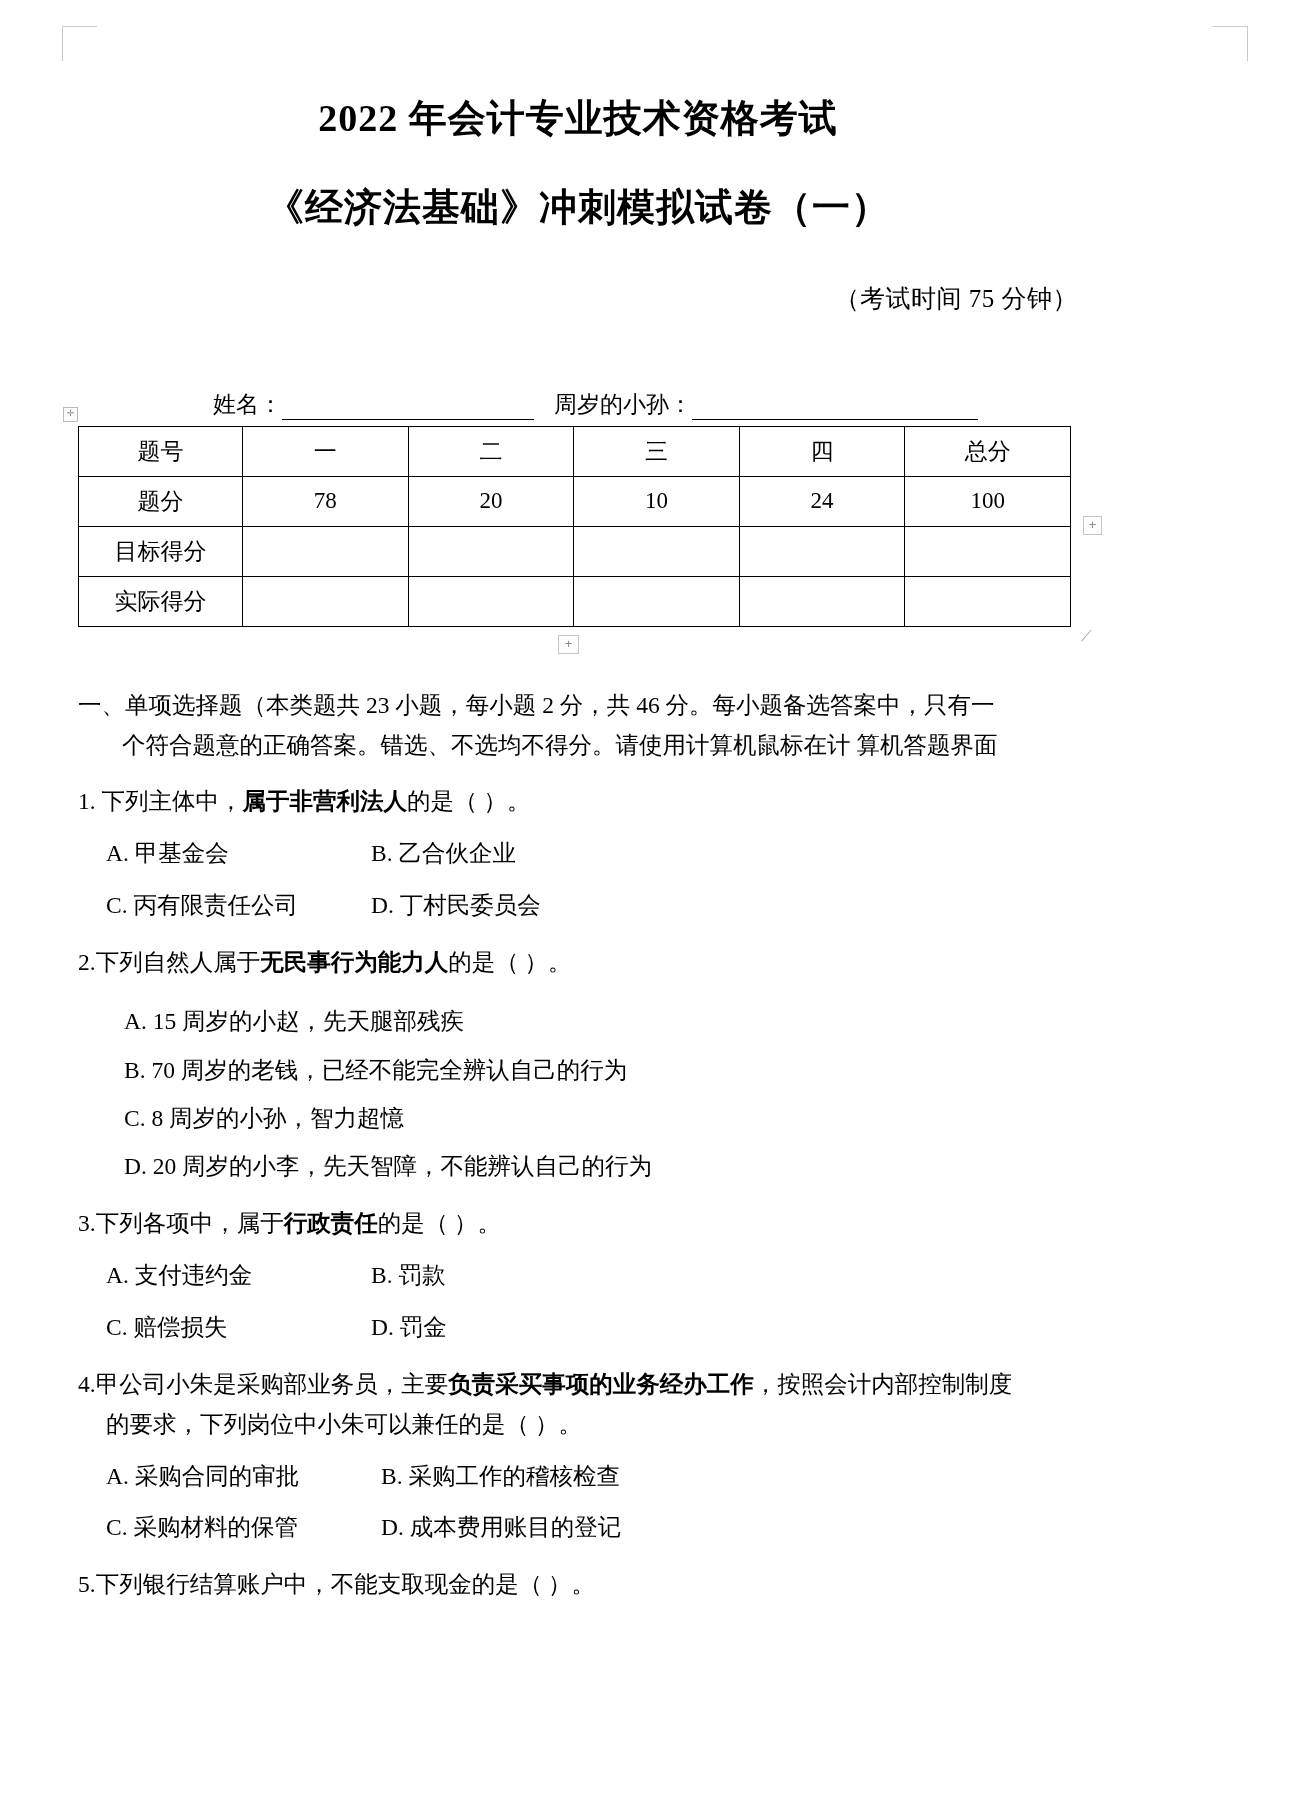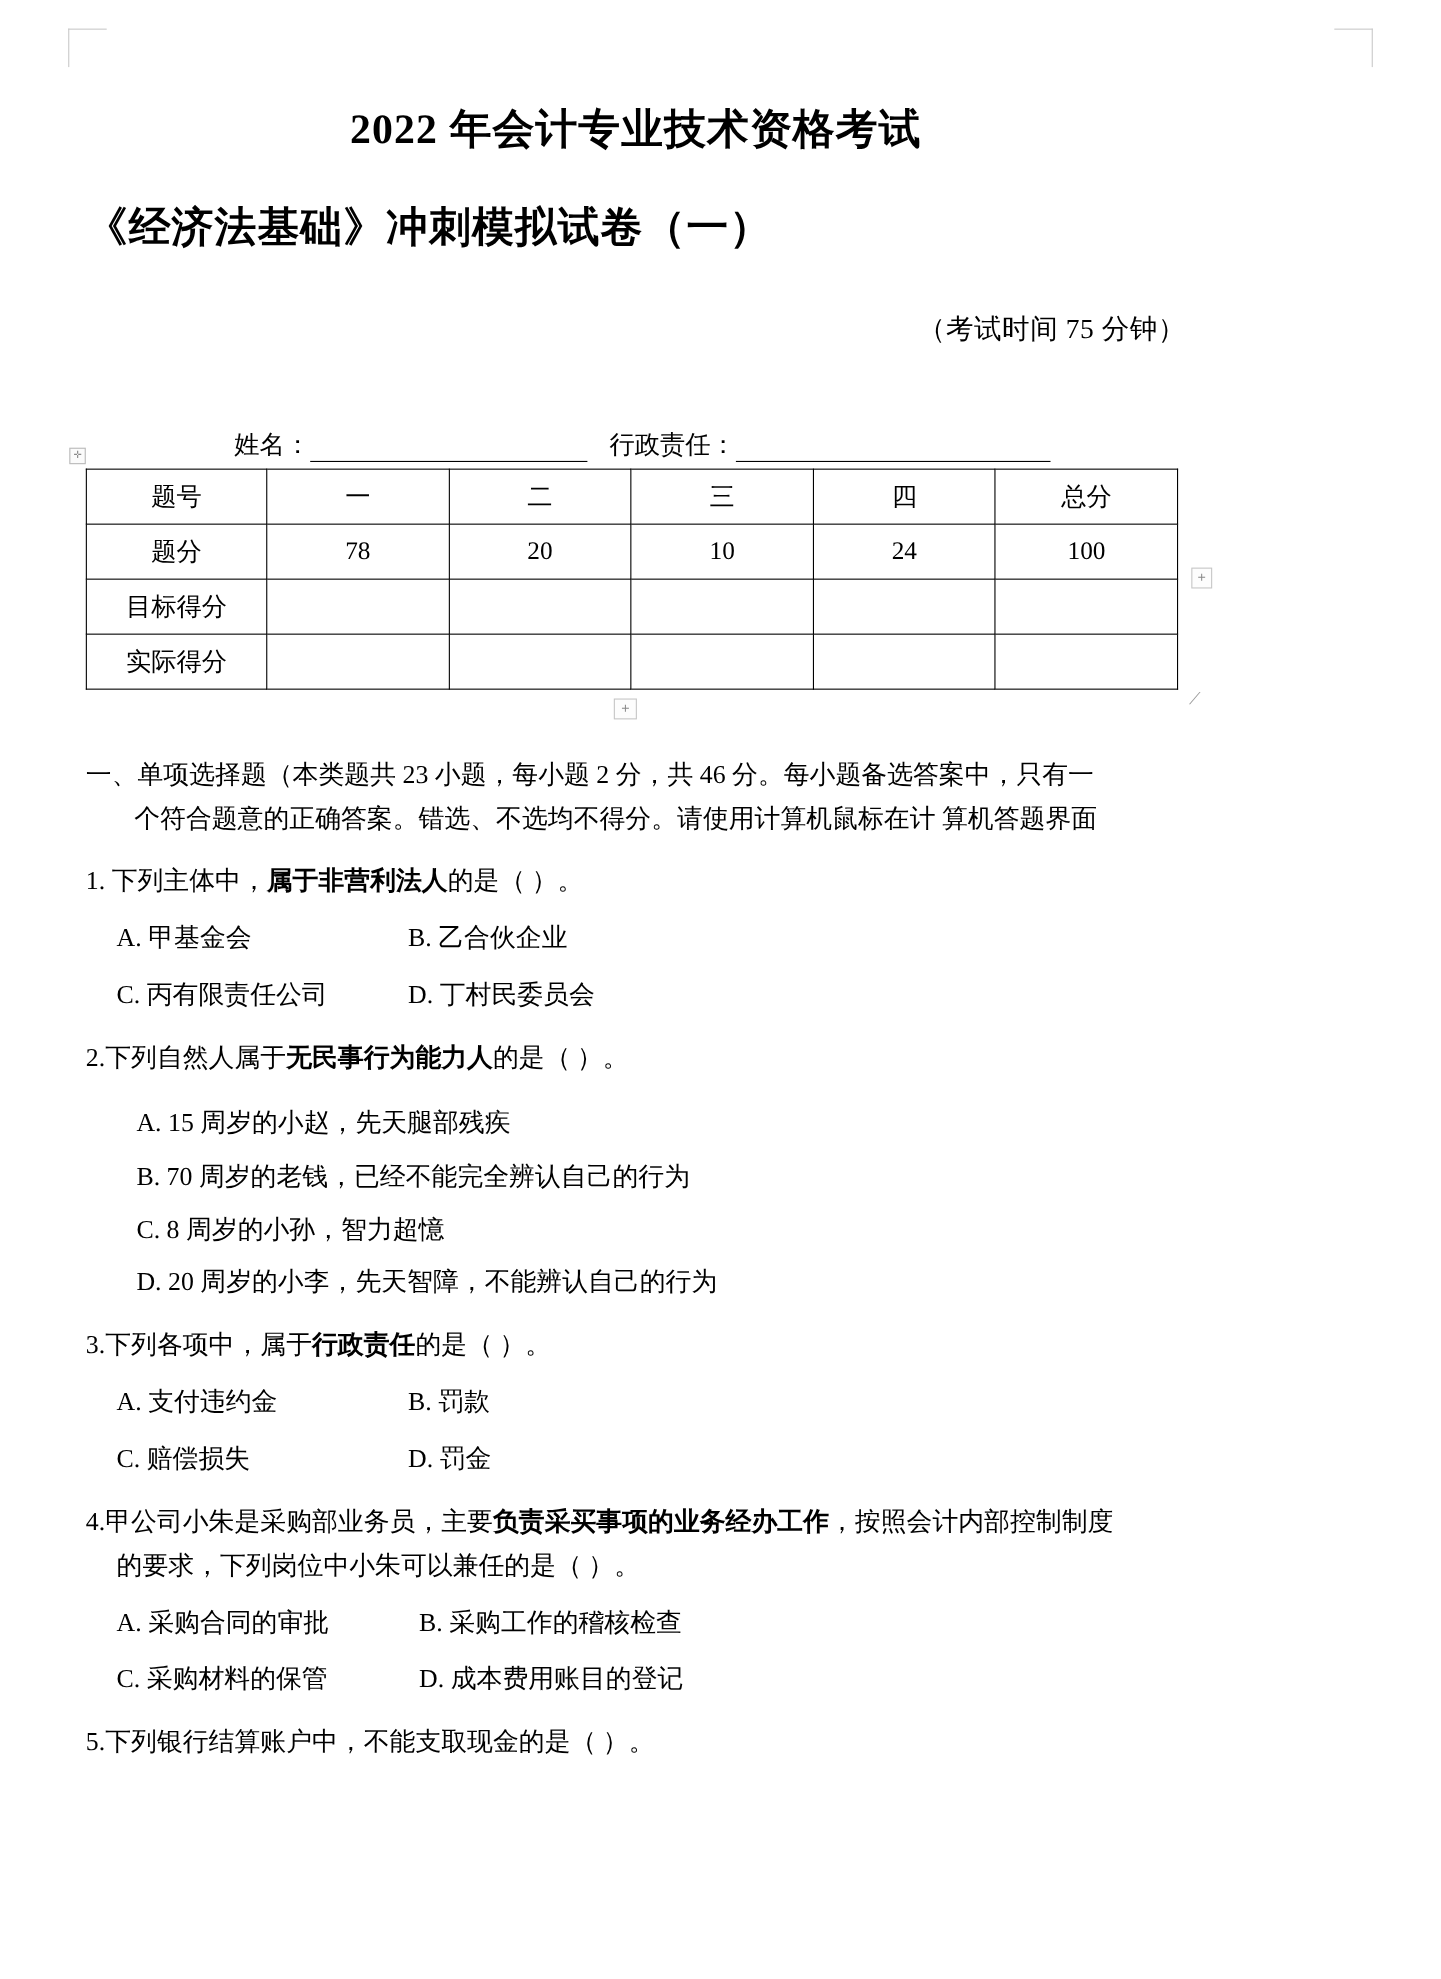"《经济法基础》冲刺模拟试卷（一）" .title-2 { text-align: none -> center }
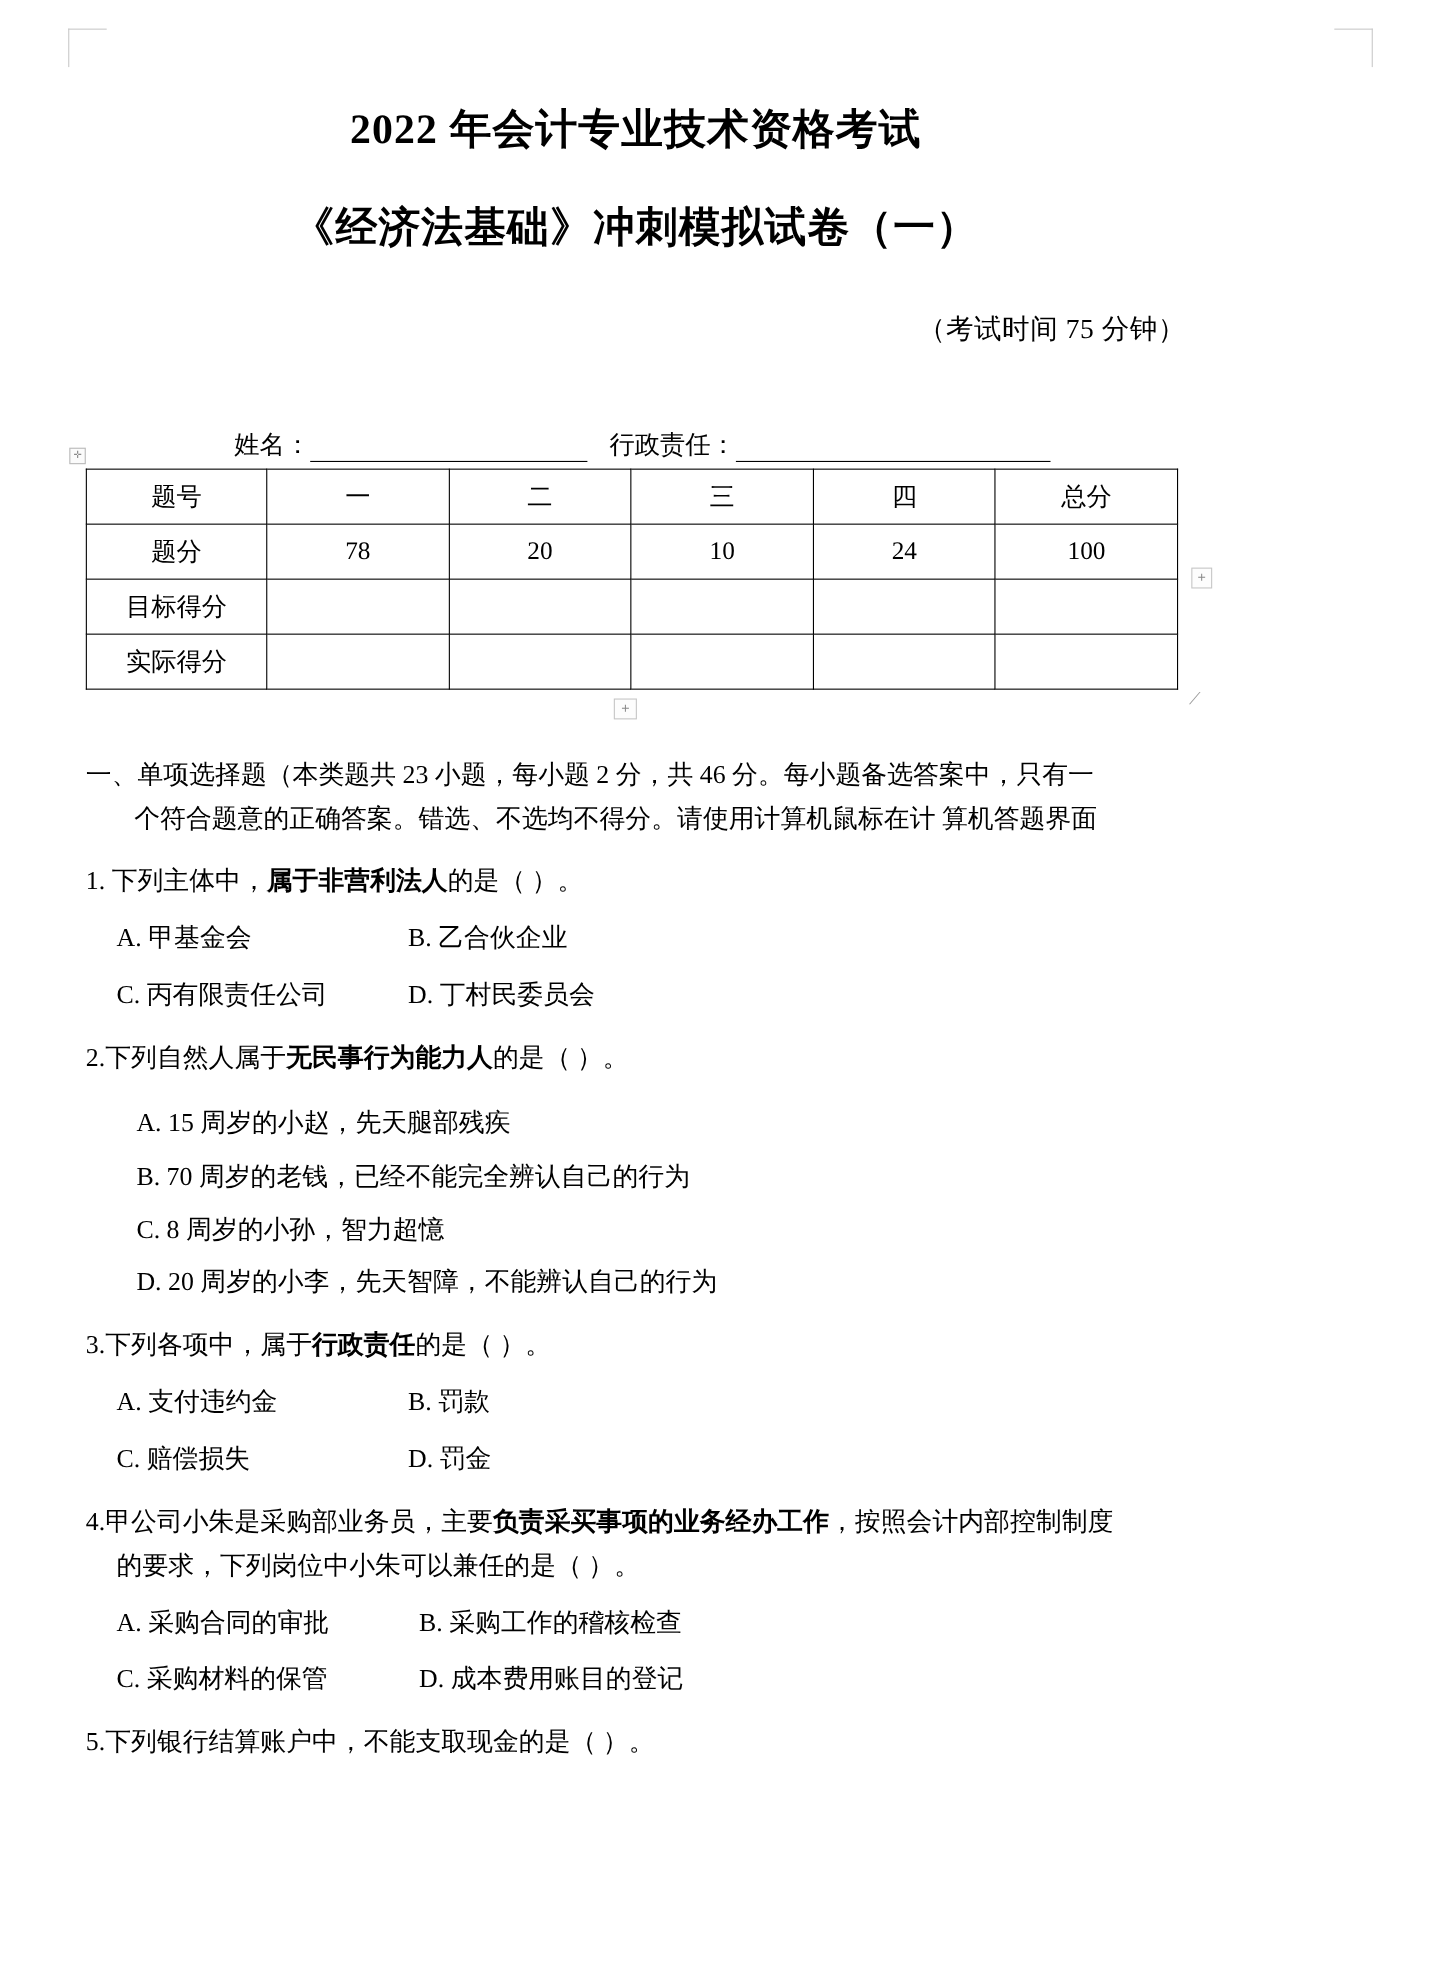"行政责任：" span.id-label { text: 行政责任 -> 周岁的小孙 }
